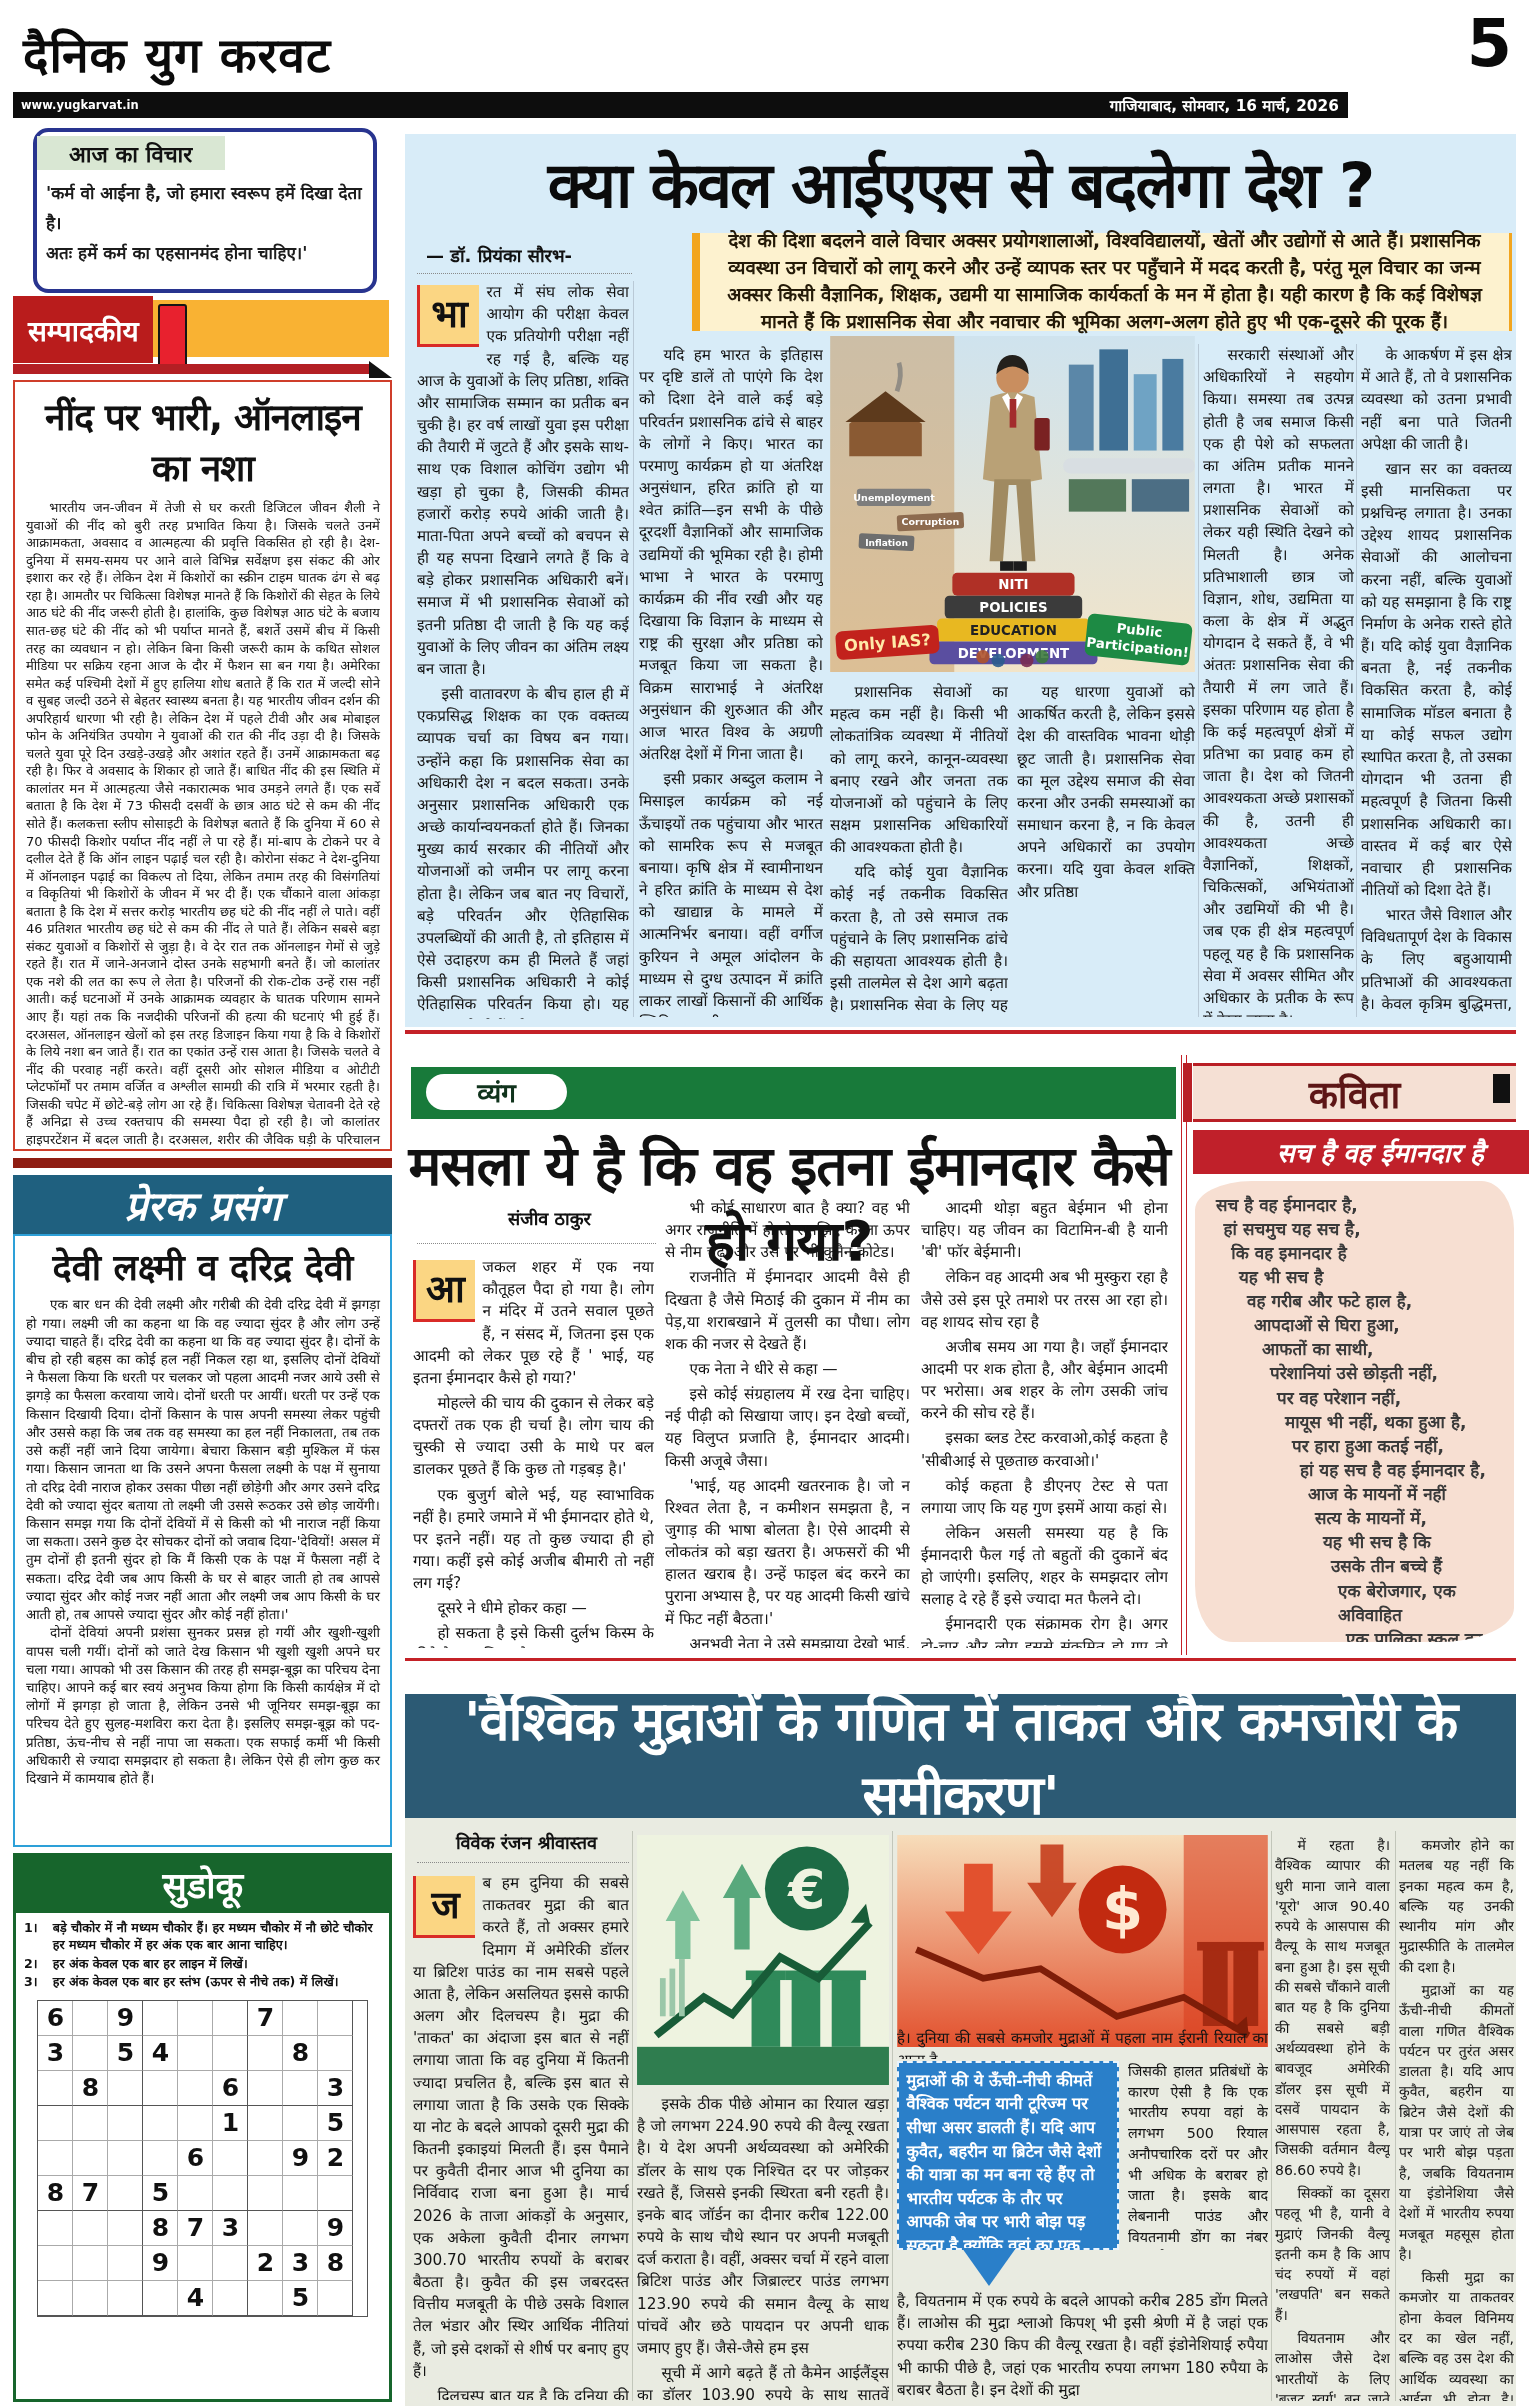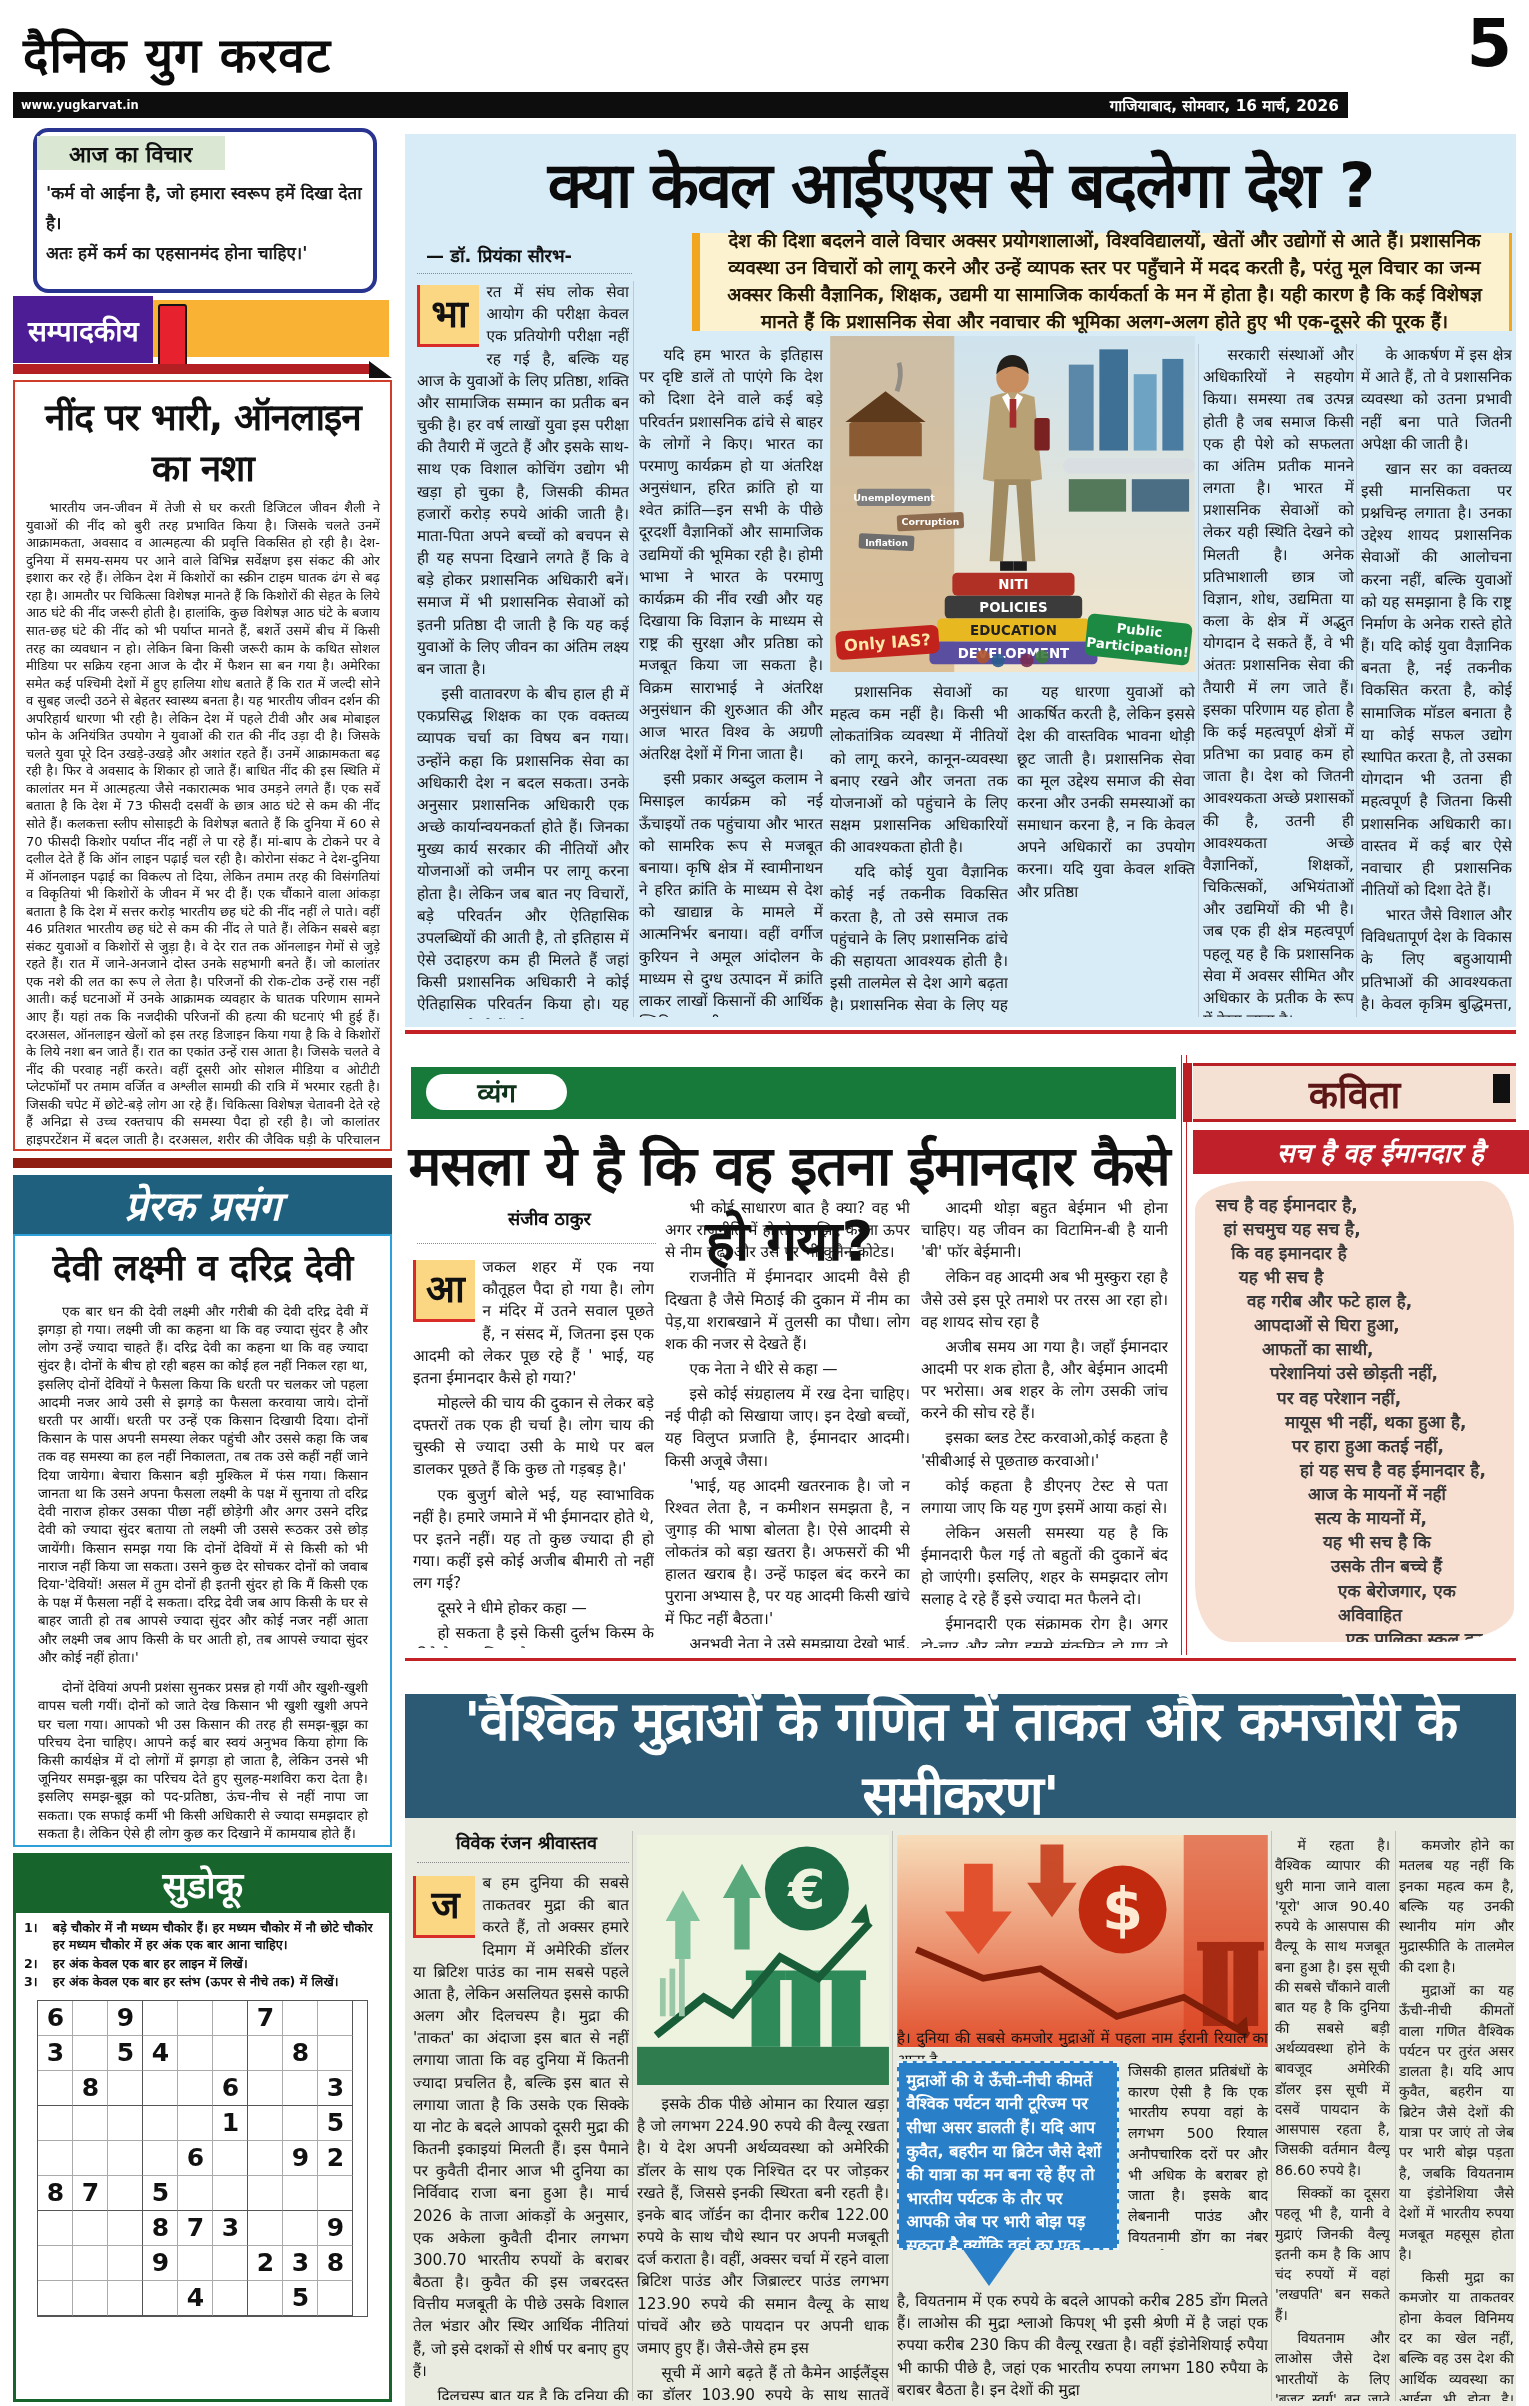"सम्पादकीय" .ed-label { background: #4c1d95 -> #b91c1c }
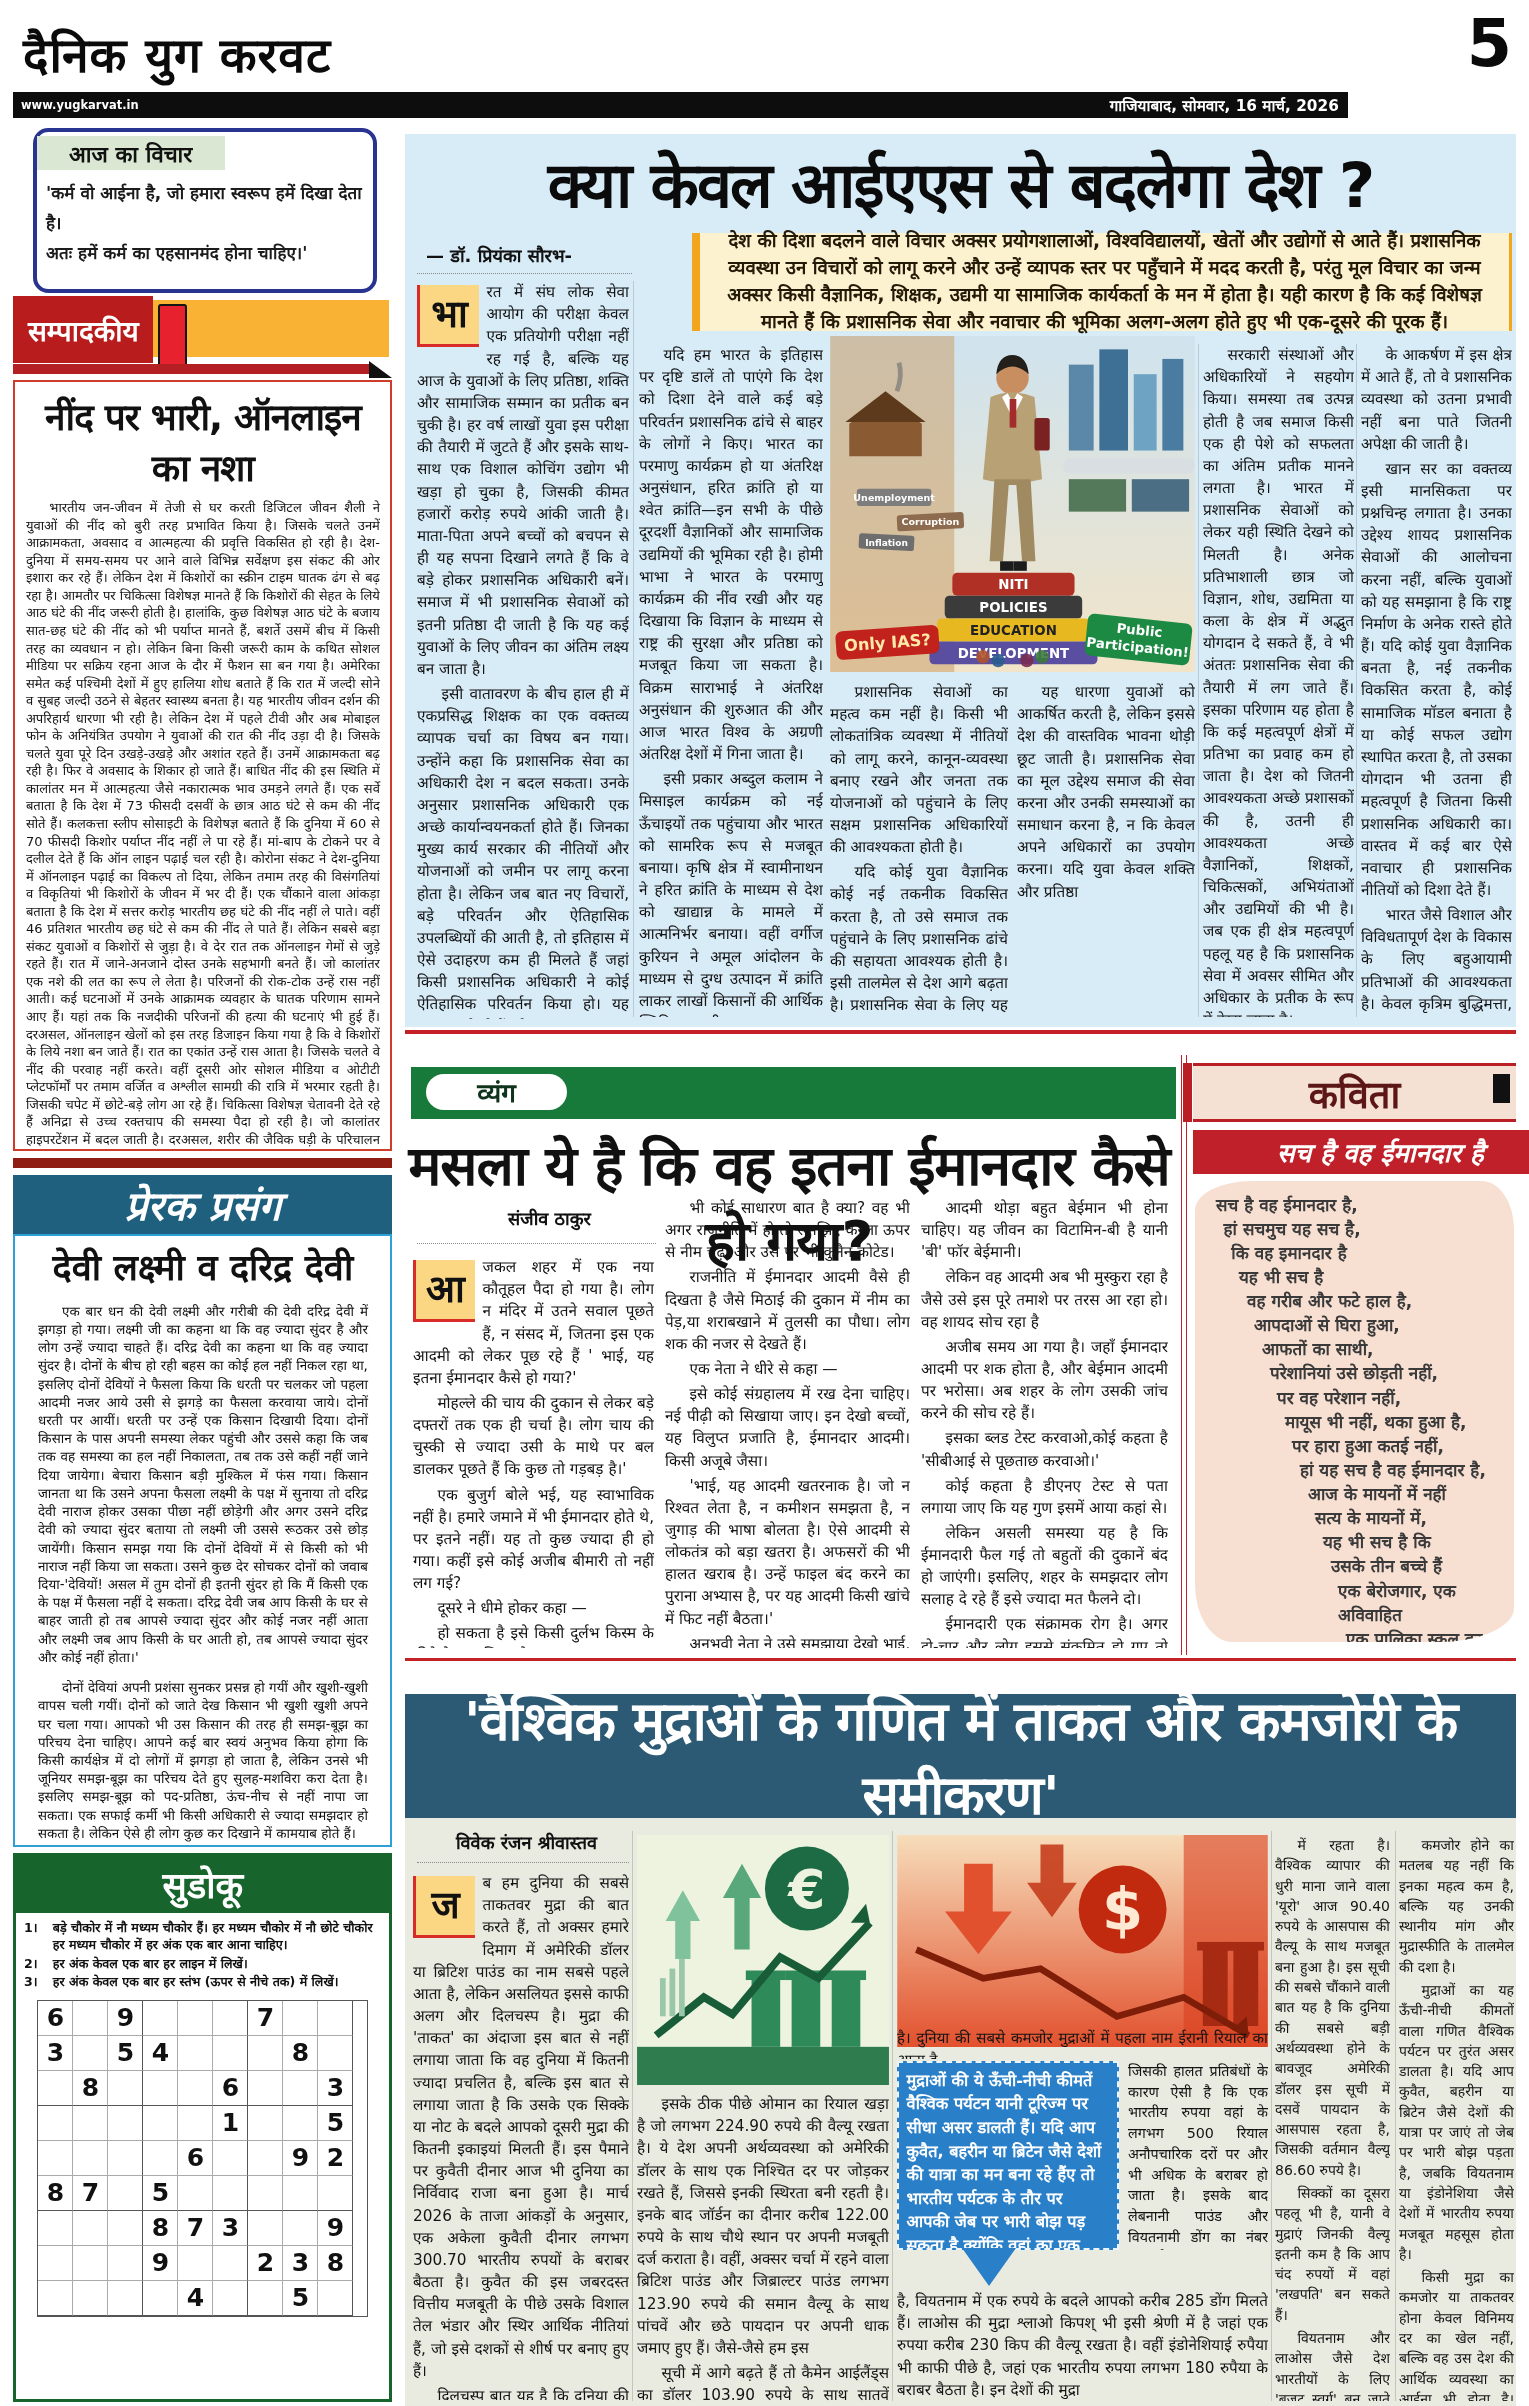"एक बार धन की देवी" .prerak-body p { margin: 12px -> 0 }
